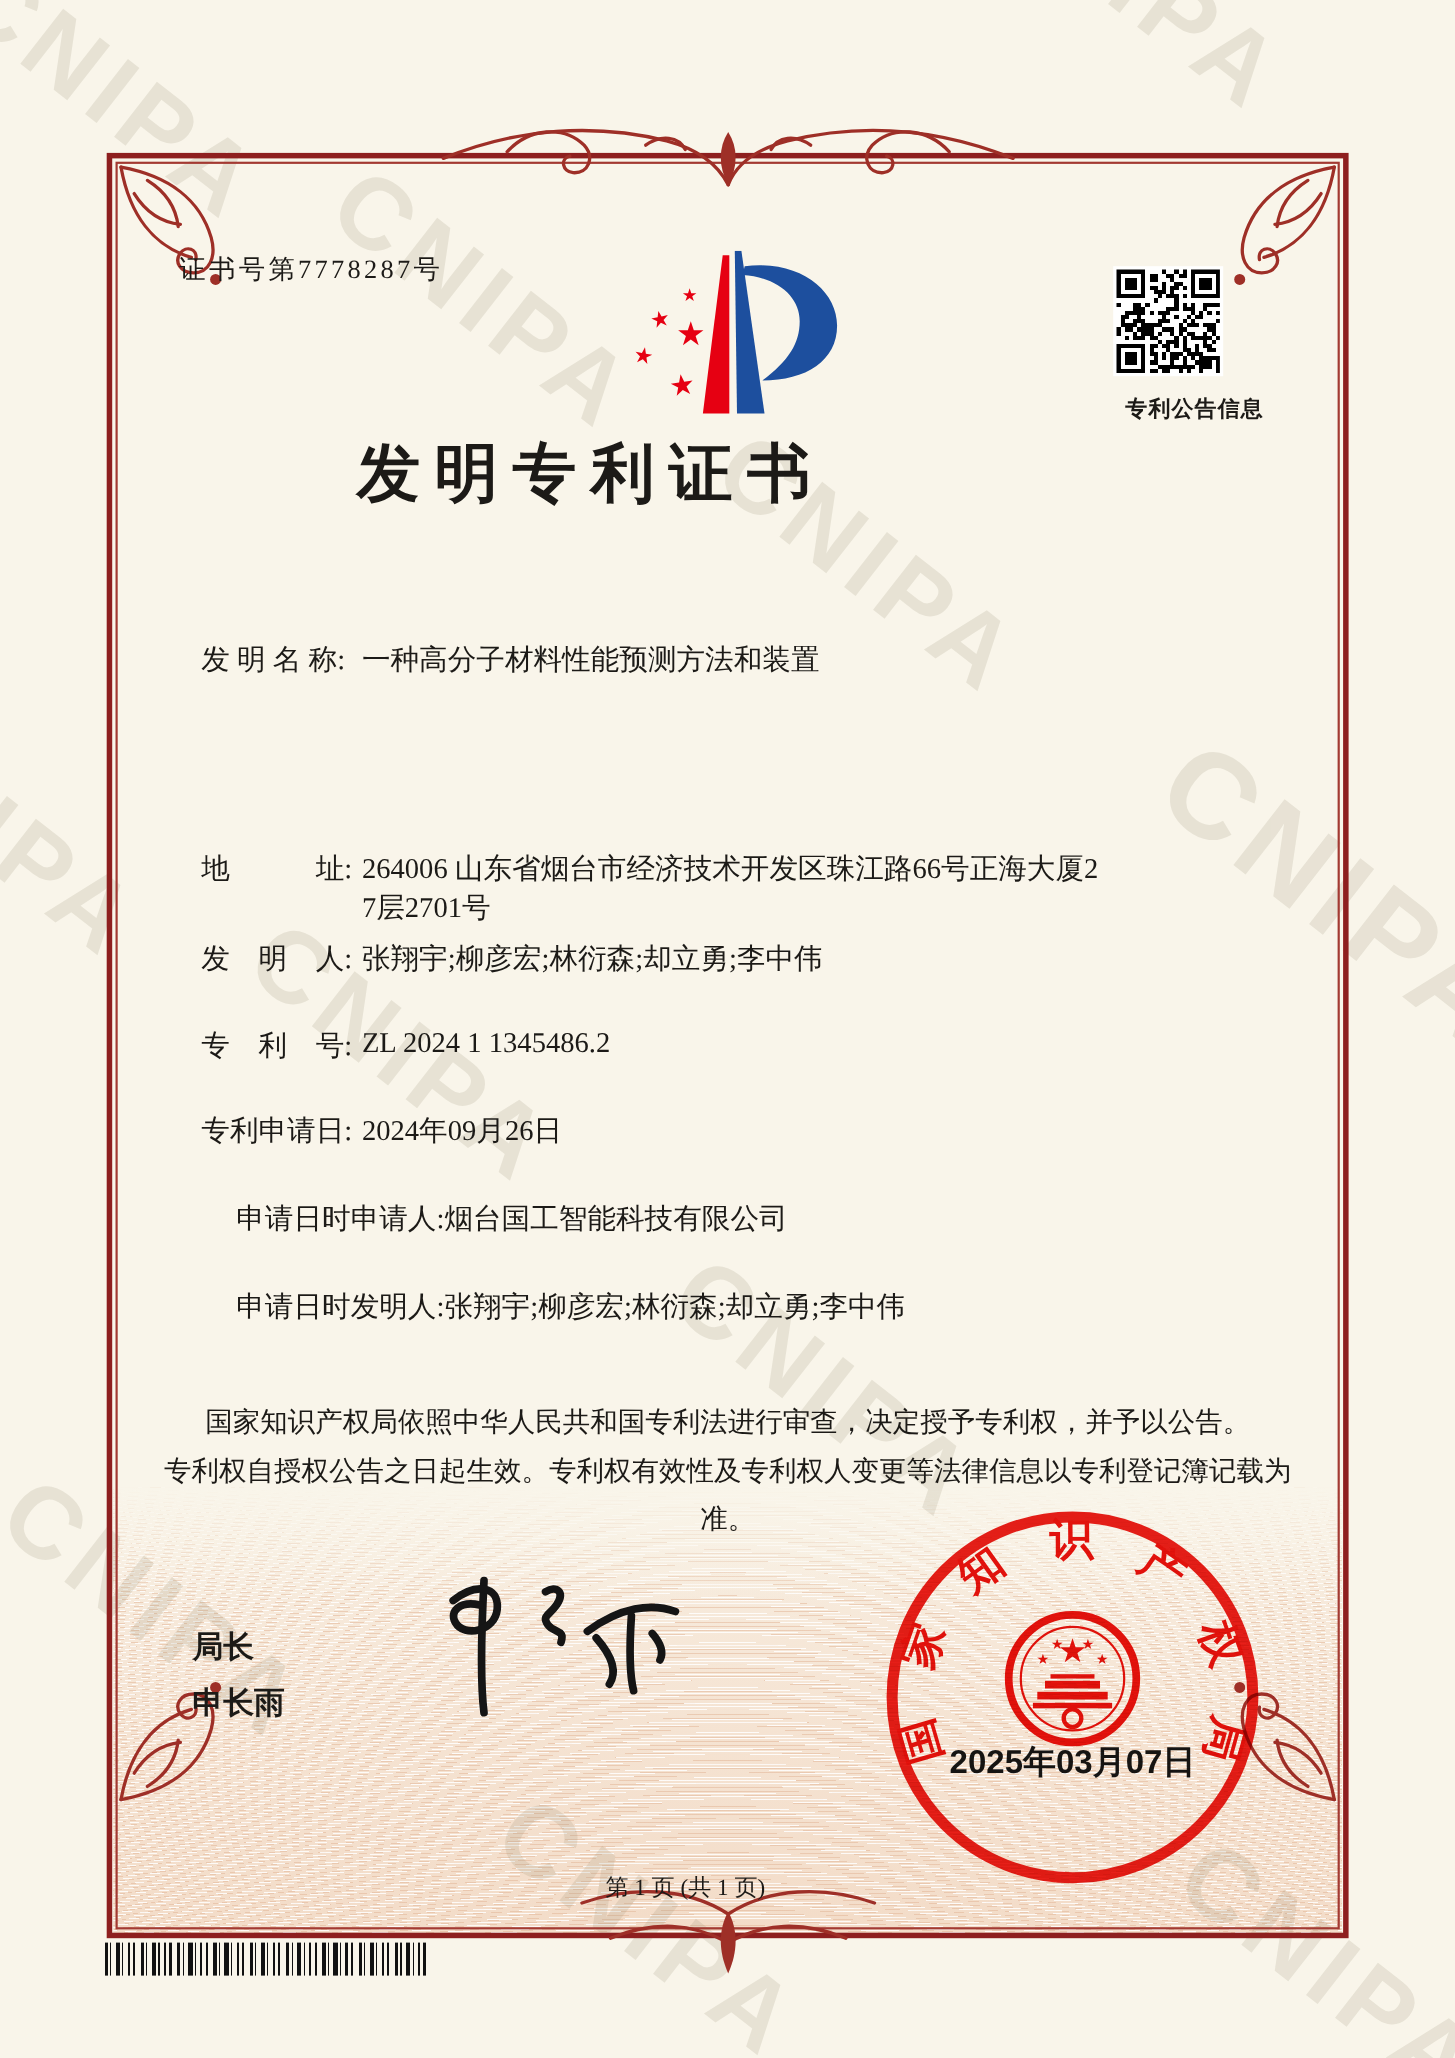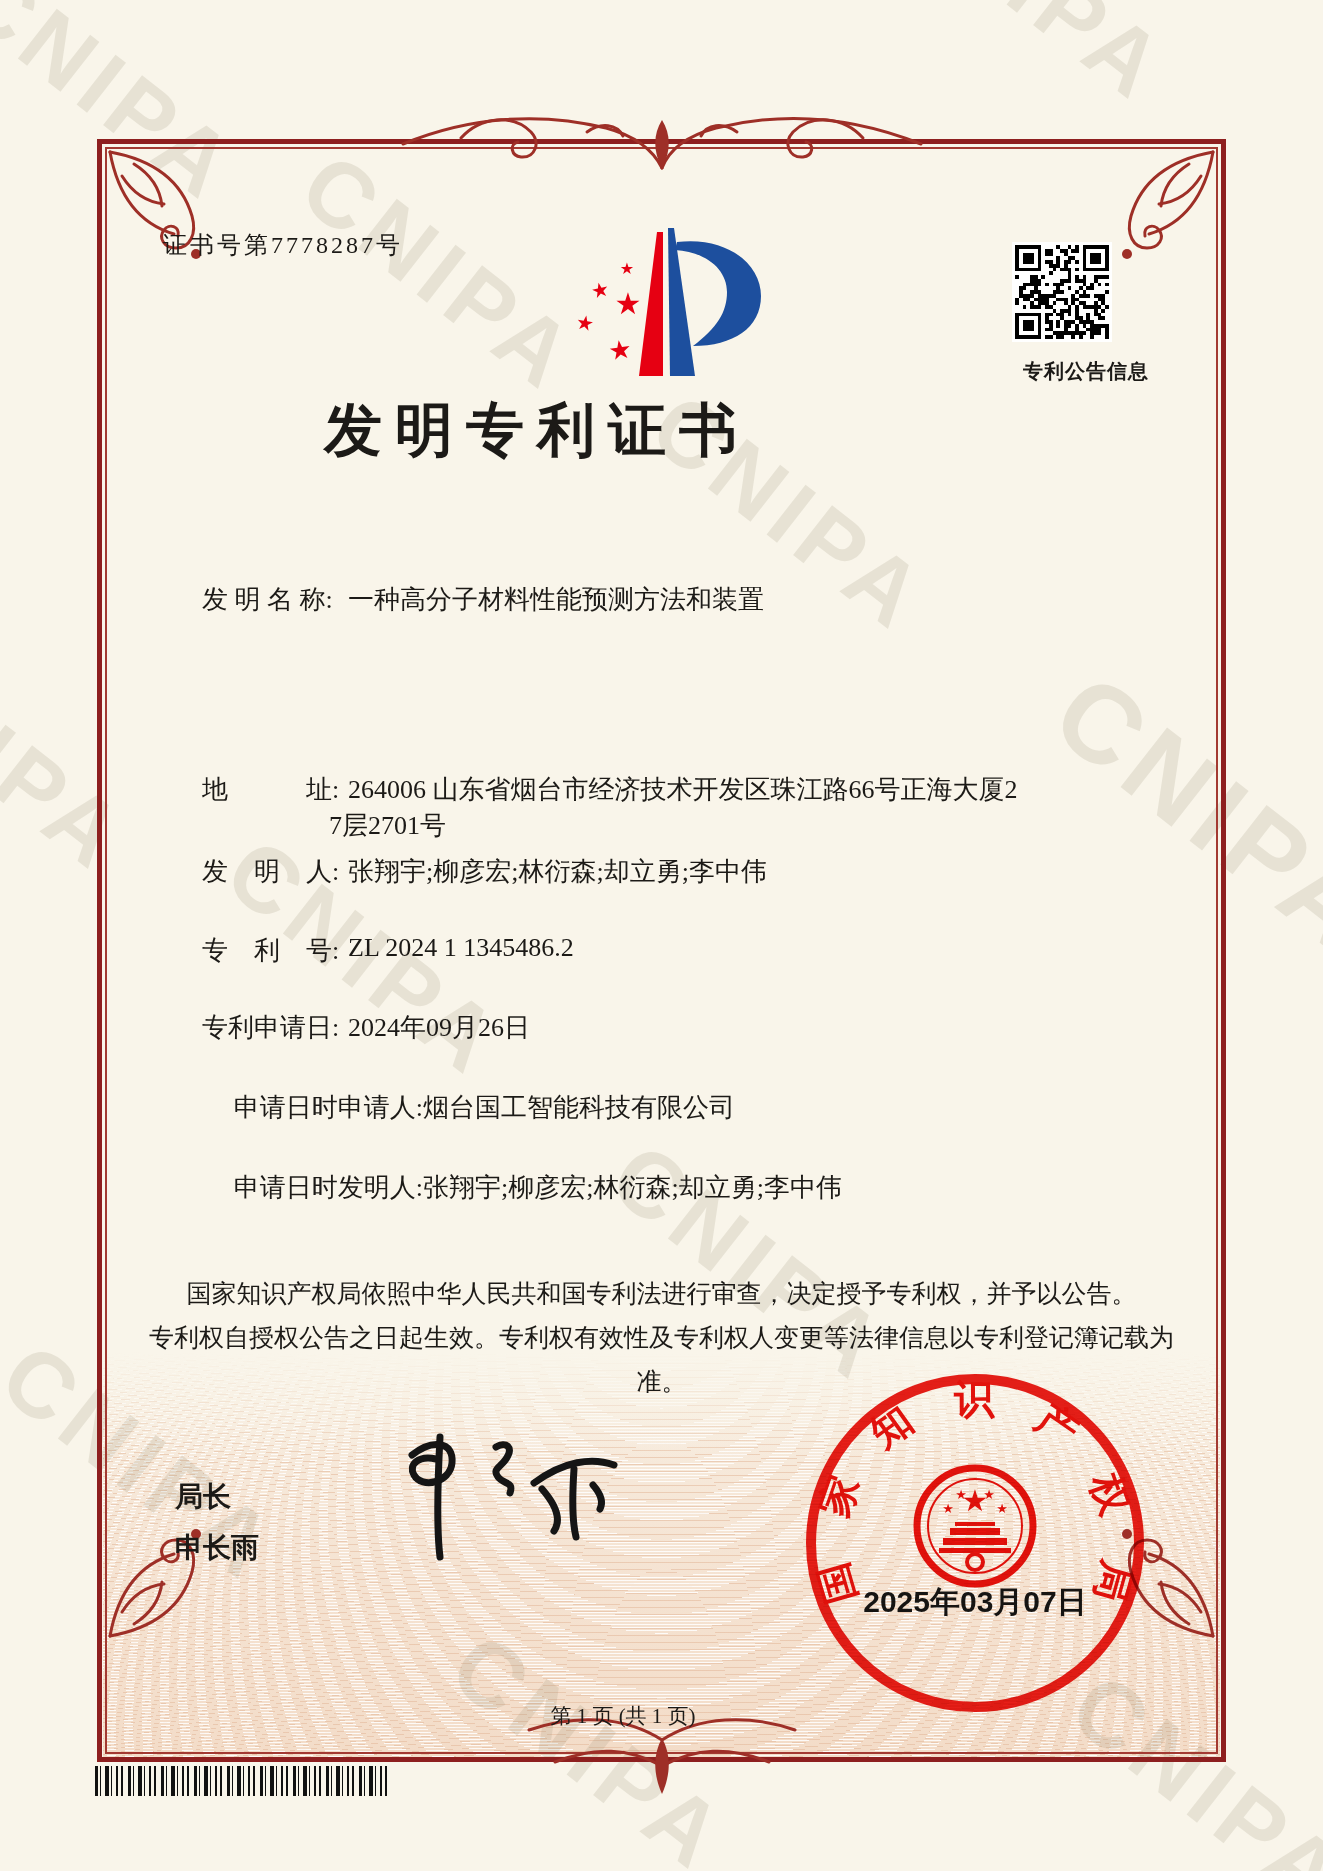"发 明 名 称:" .lbl { margin-left: 19px -> none }
